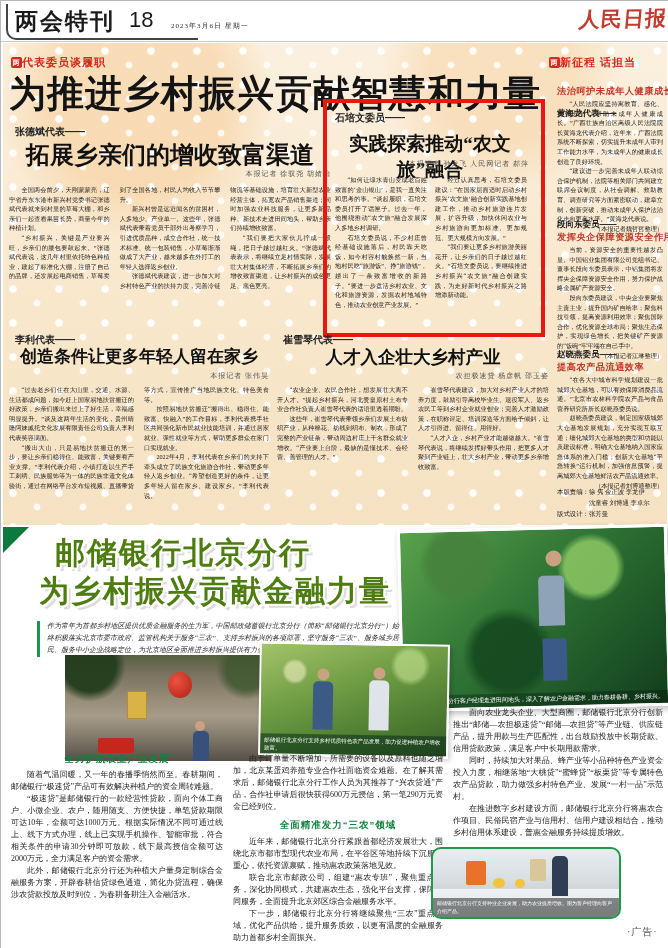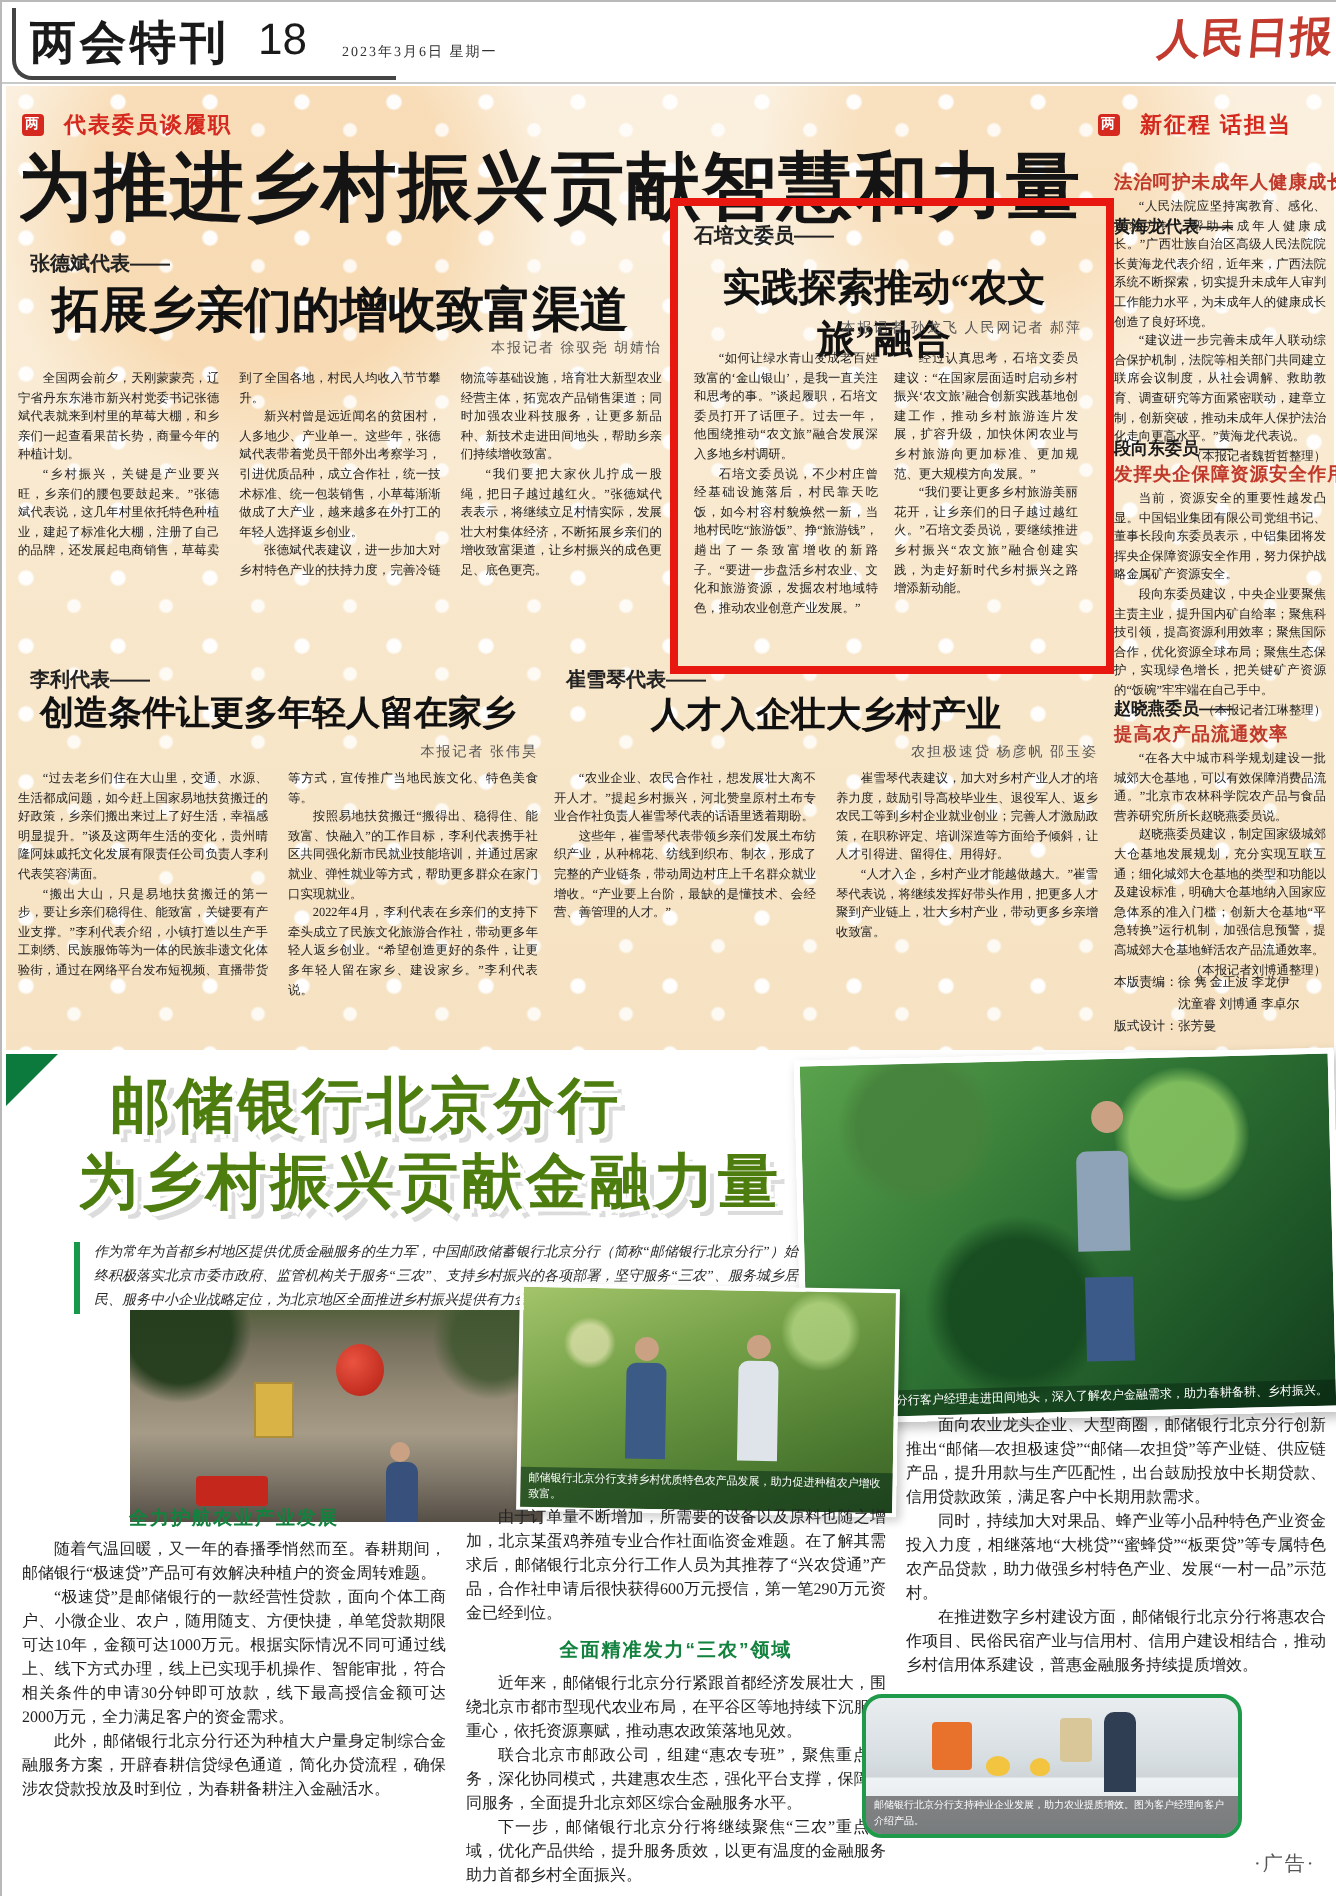"代表委员谈履职" .sec-label { gap: 10px -> 0 }
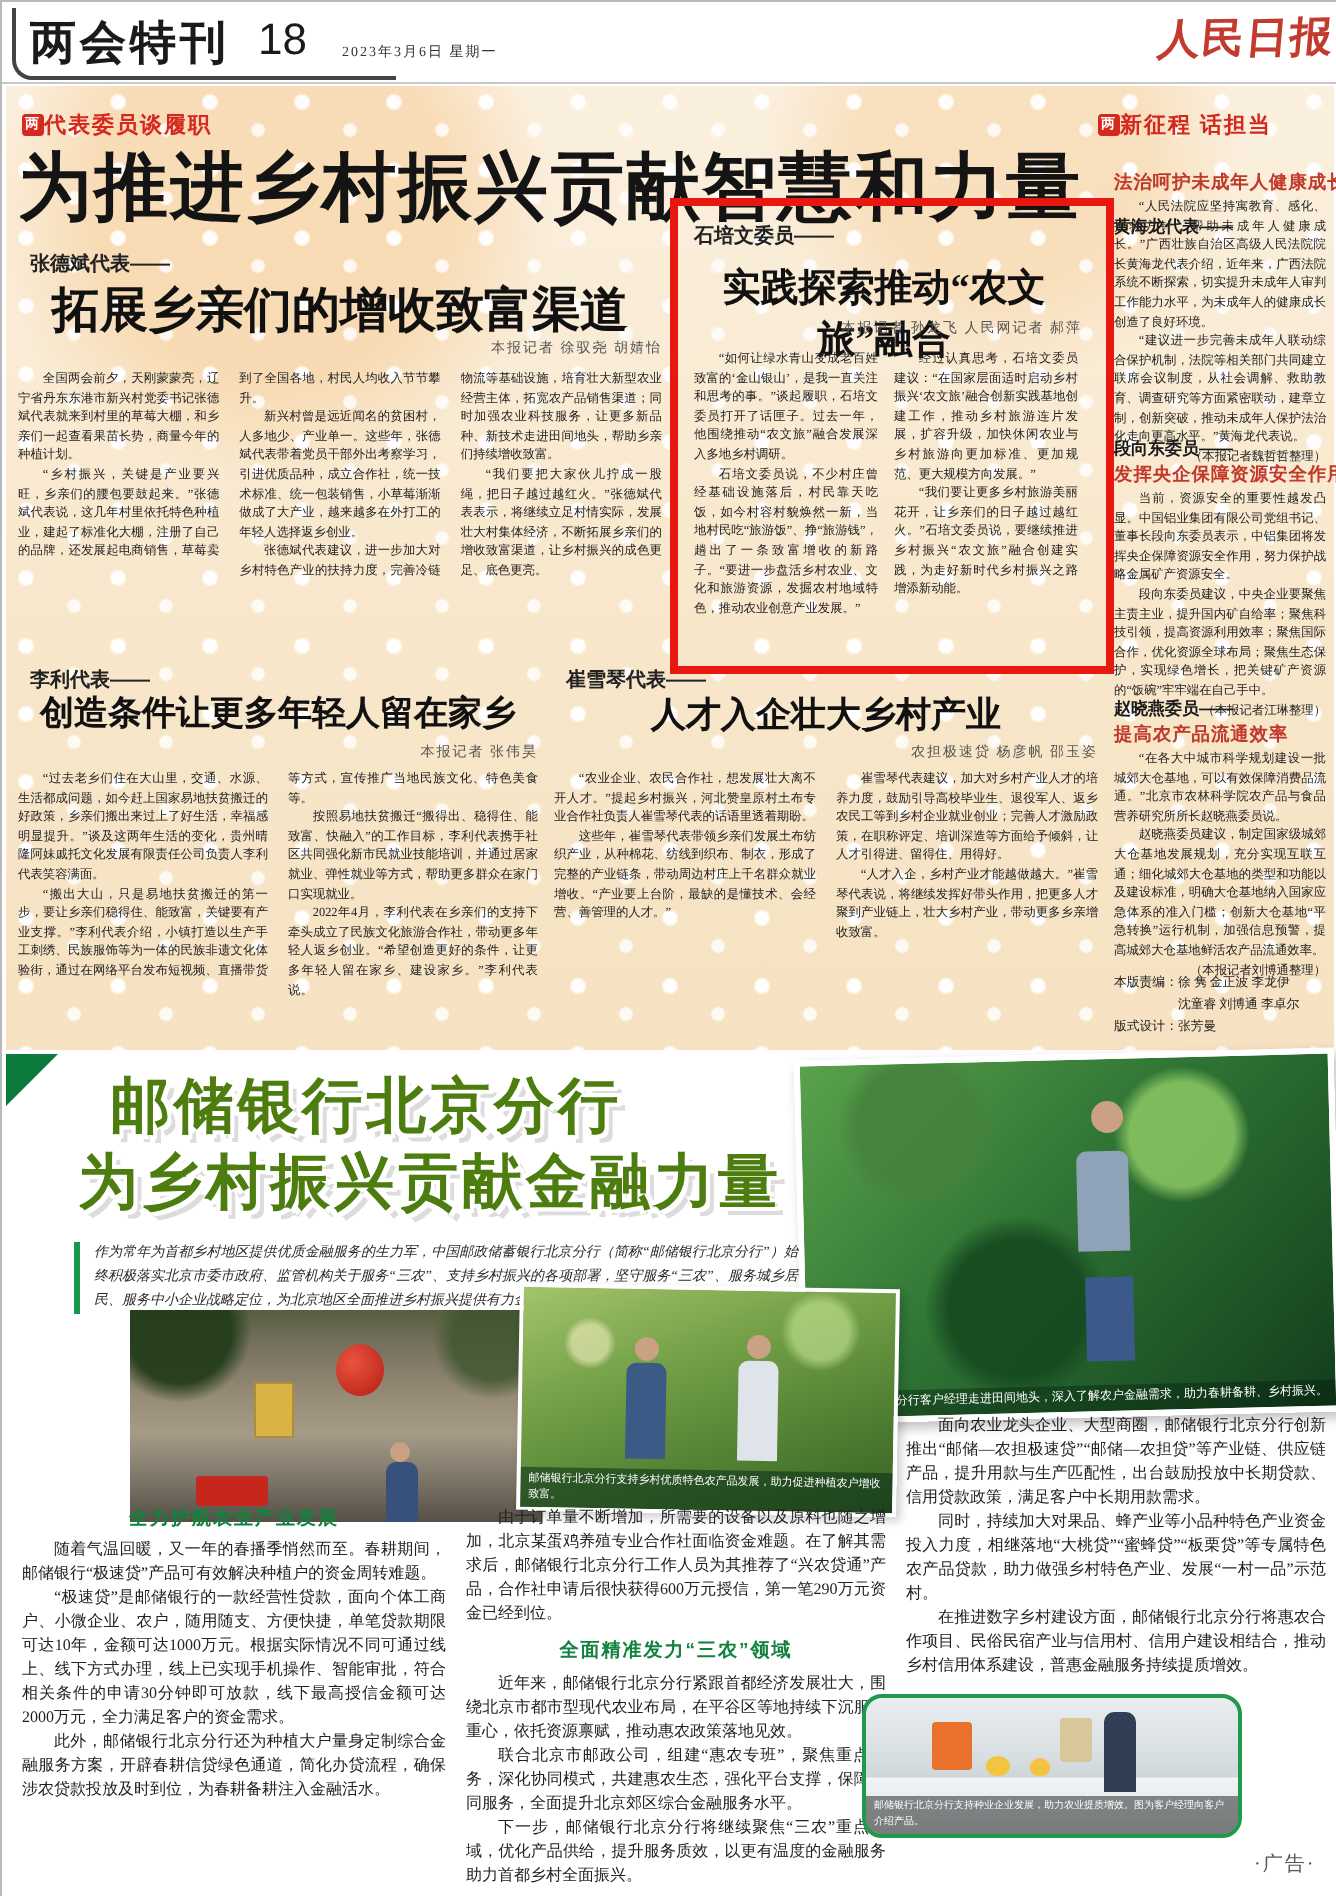"石培文委员——" .redbox { left: 334px -> 322px }
